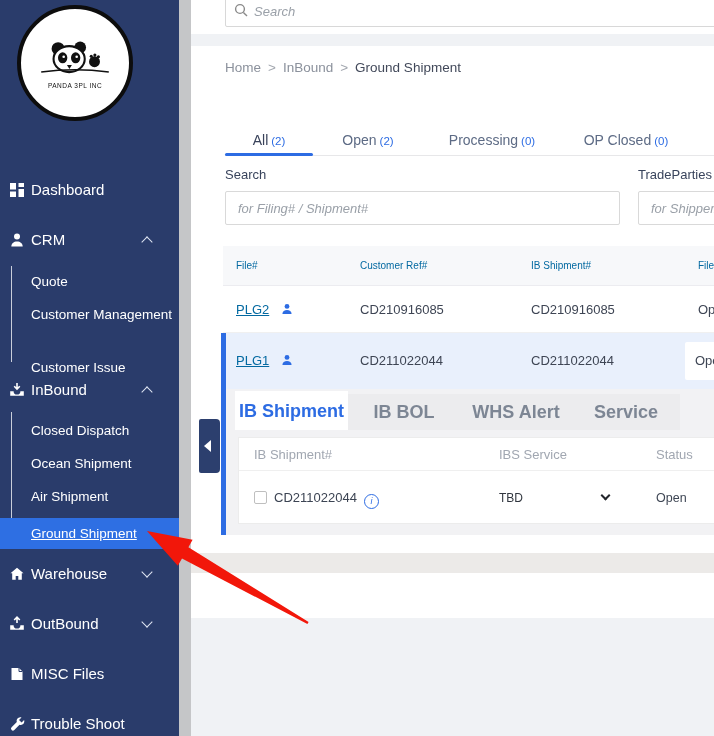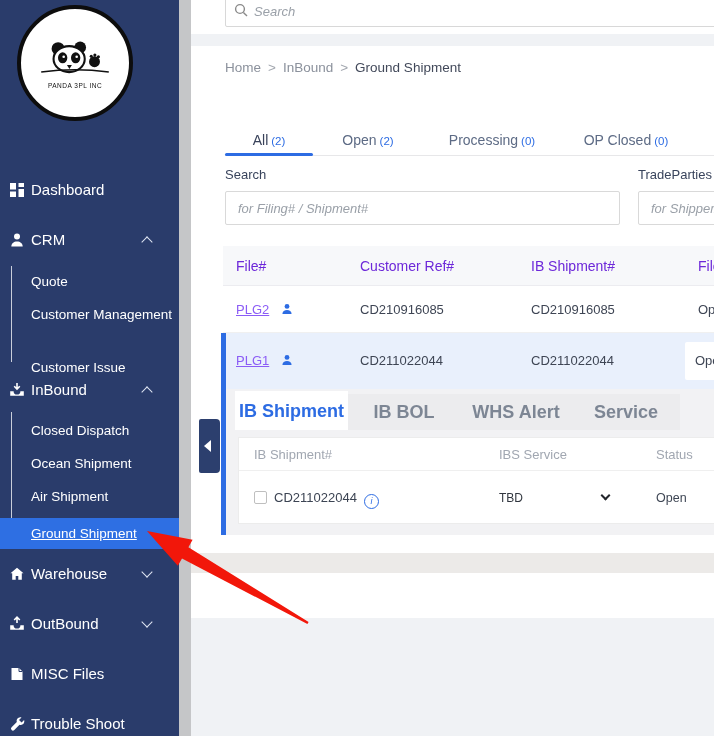"File#" .tbl-head .c { color: #6d28d9 -> #0369a1; font-size: 14px -> 10px }
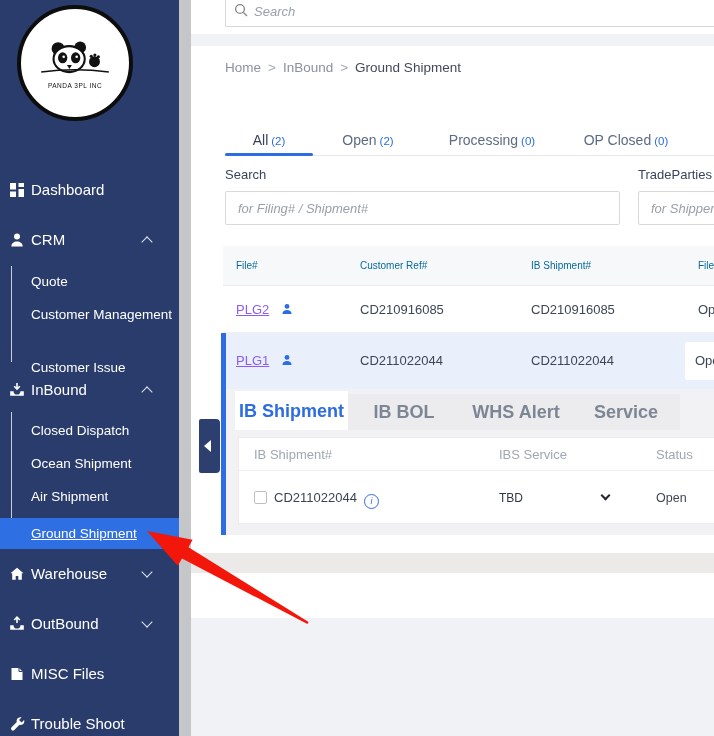"PLG2" .plg-link { color: #8b5cf6 -> #0369a1 }
